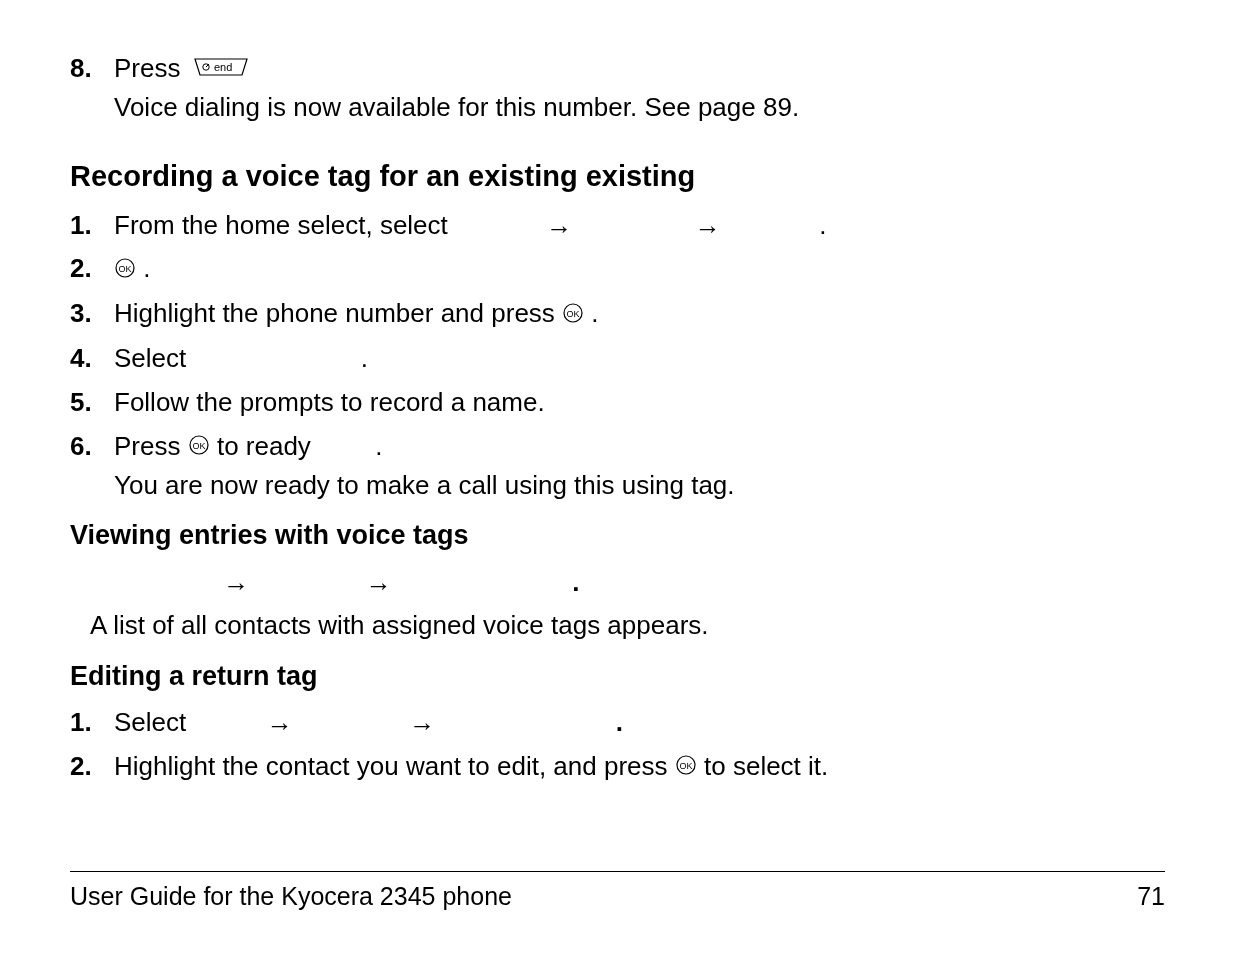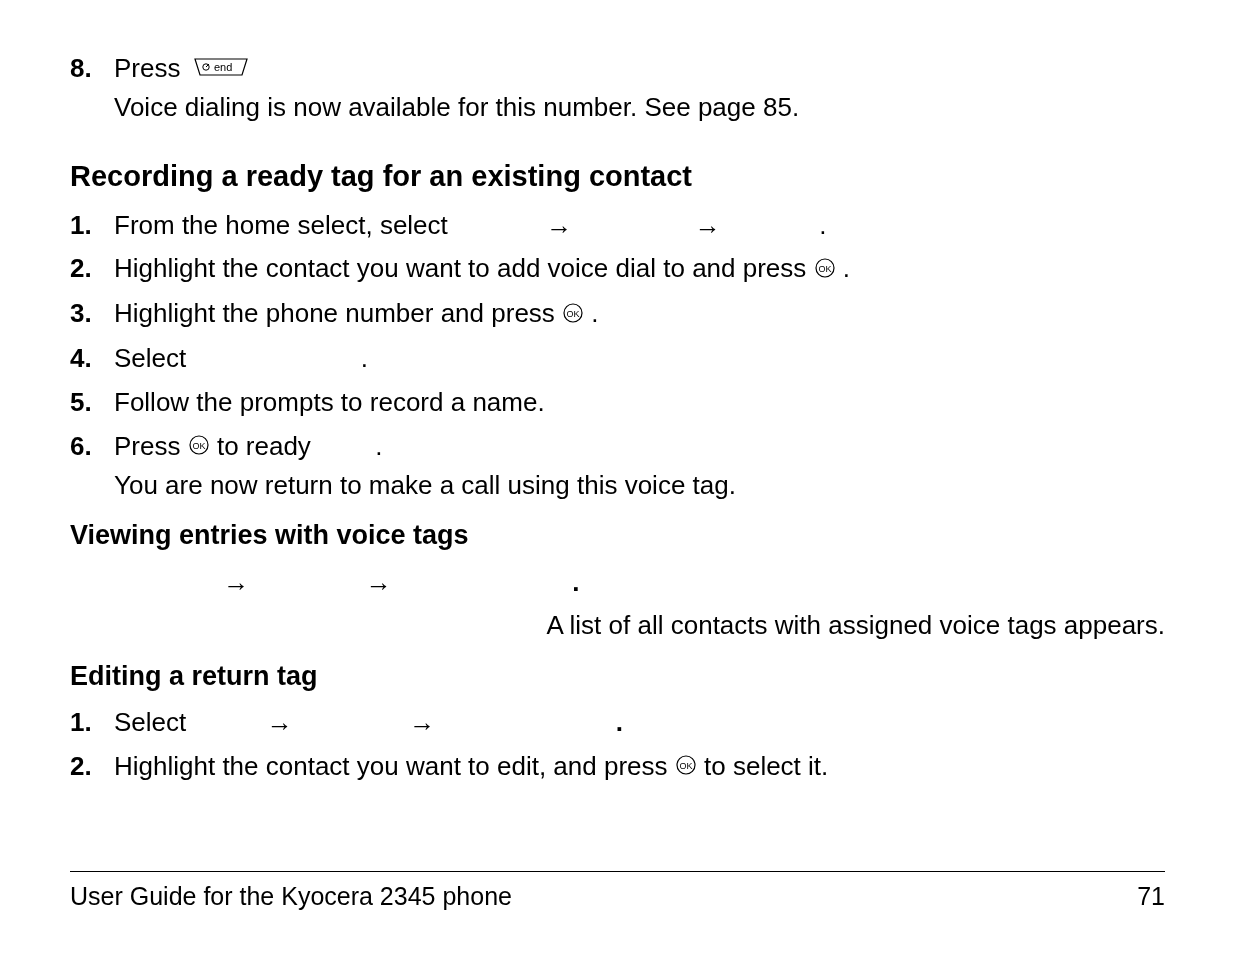"Voice dialing is now available" div { text: 85 -> 89 }
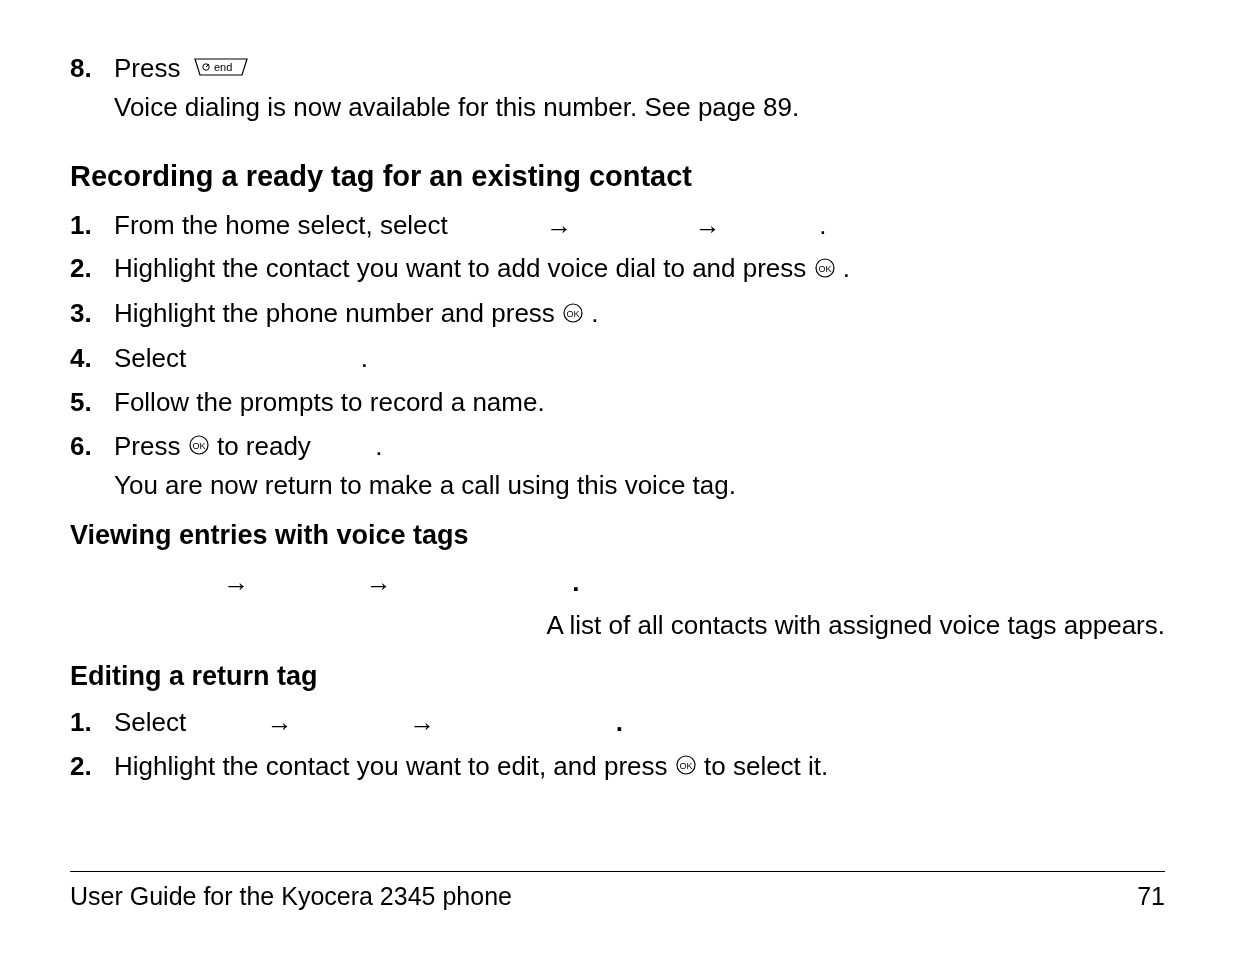"Recording a ready tag for" div.heading { text: ready tag for an existing contact -> voice tag for an existing existing }
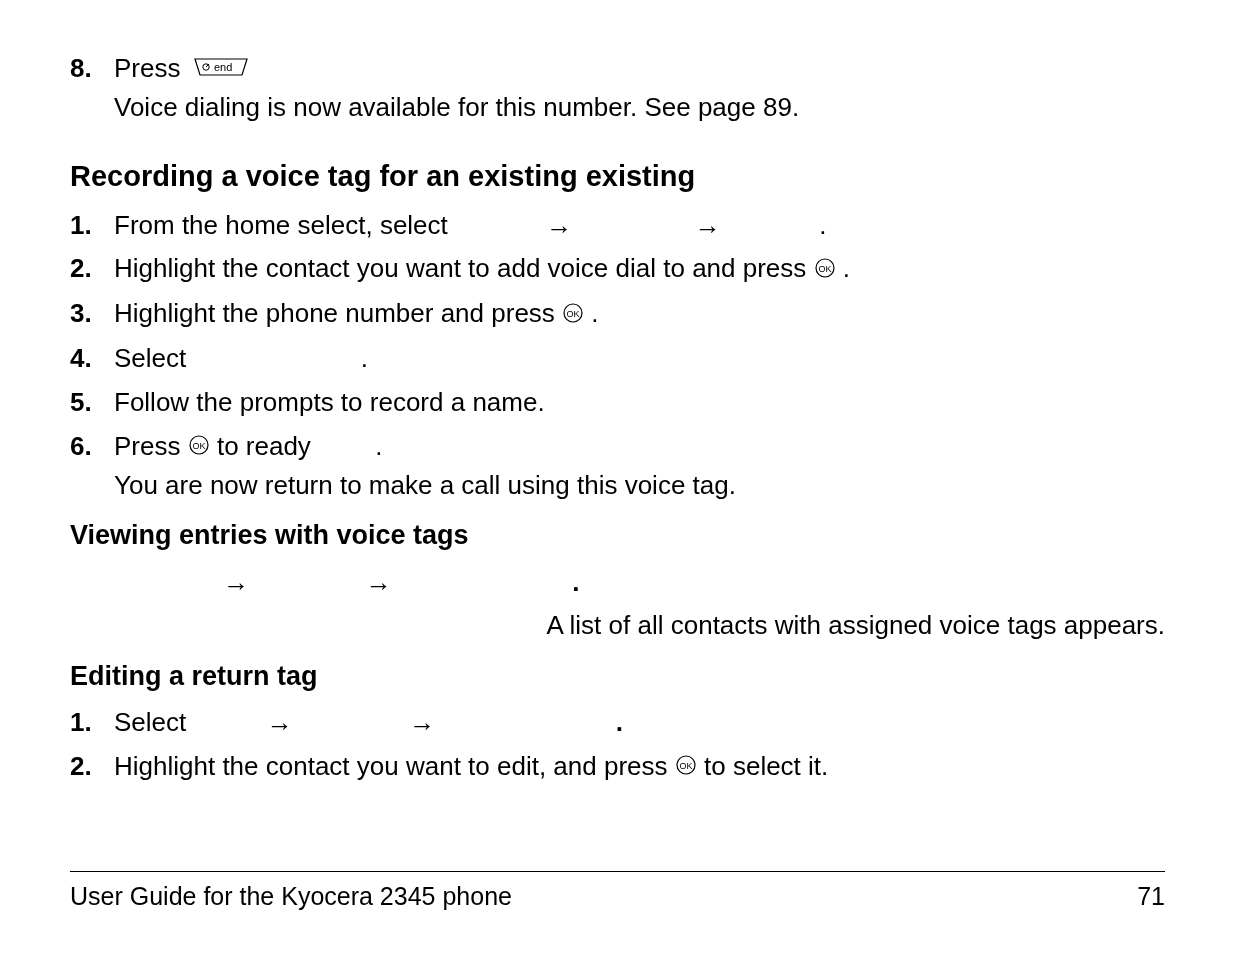"Highlight the contact you want to add" span { html: <span>Highlight the contact you want to add voice dial to and press </span> -> none }
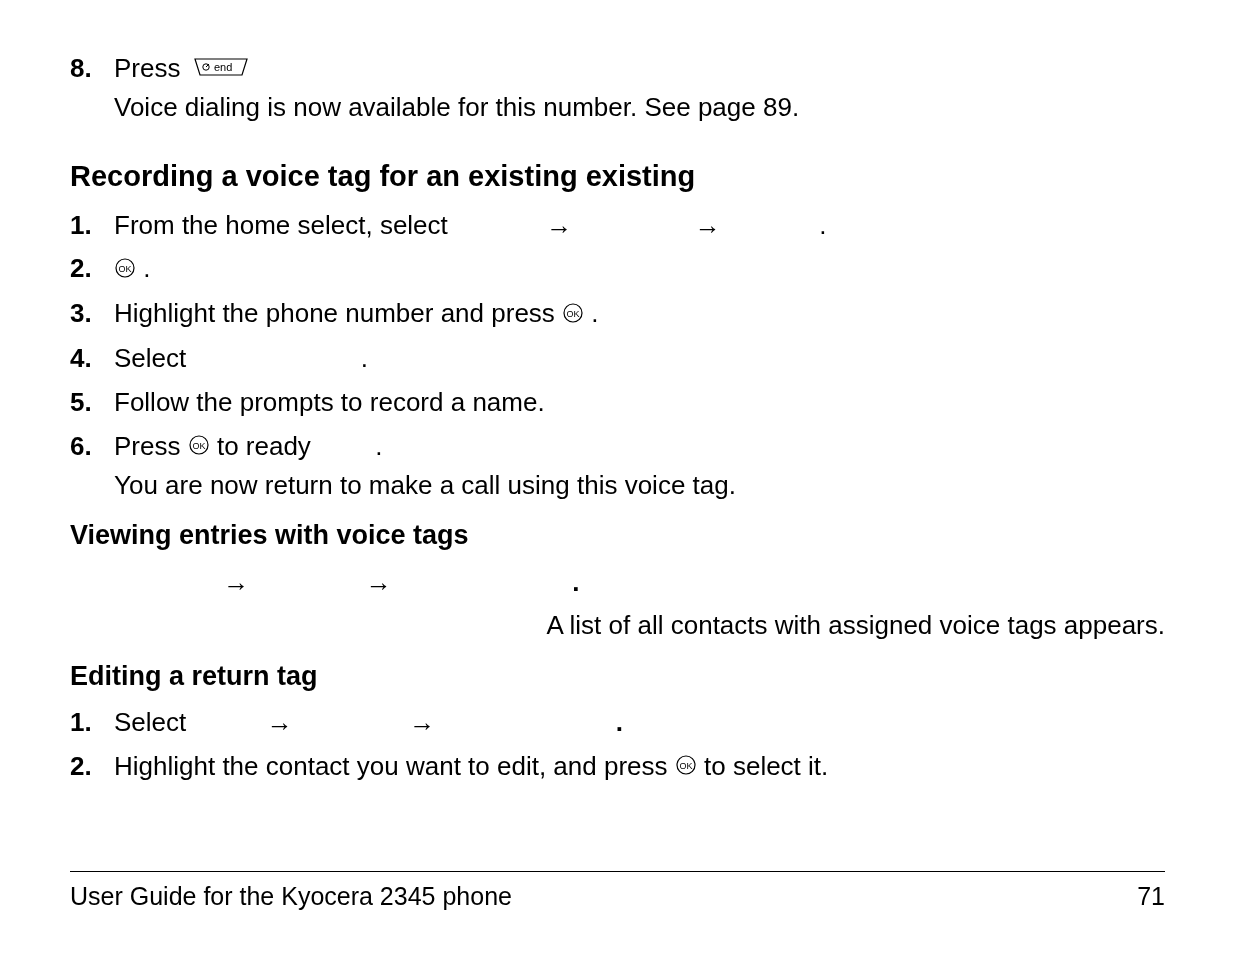"You are now return to" div { text: return to make a call using this voice -> ready to make a call using this using }
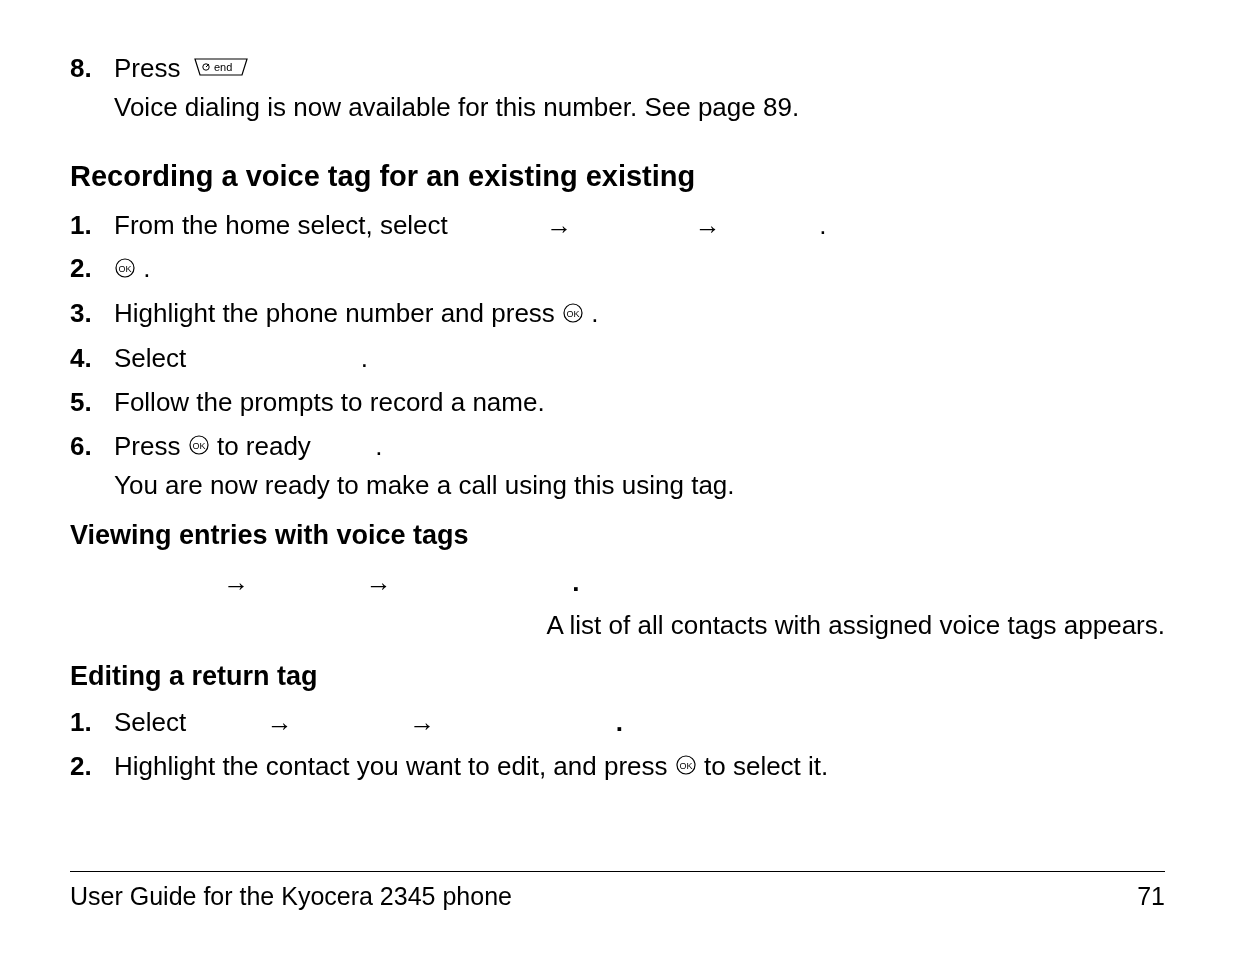"A list of all contacts" .indent-block { text-align: right -> none }
